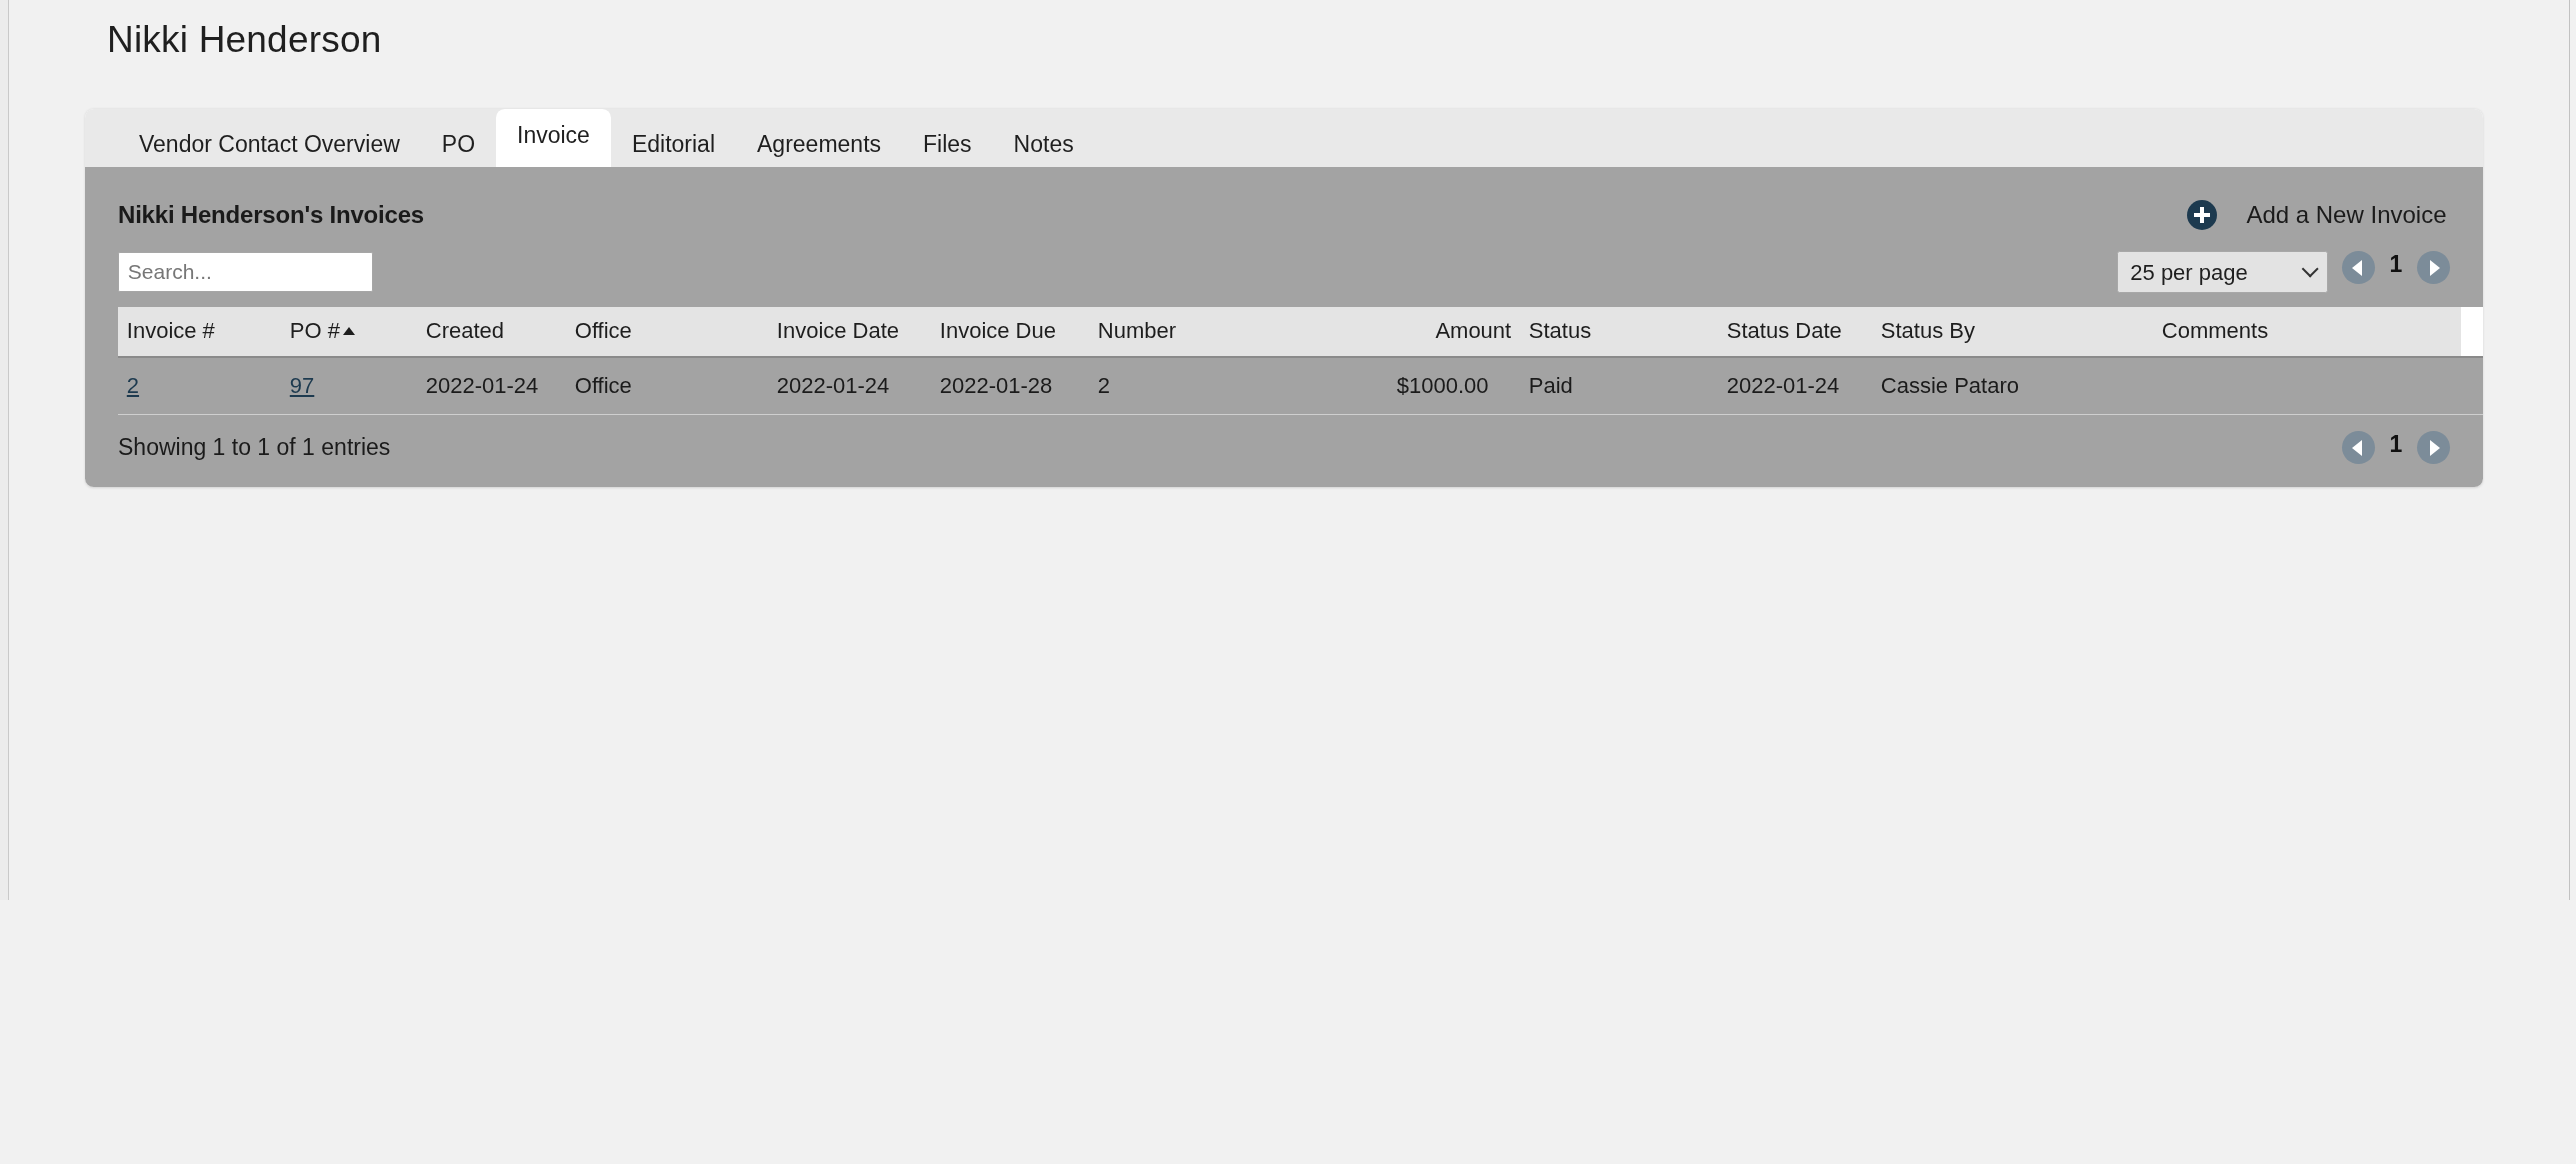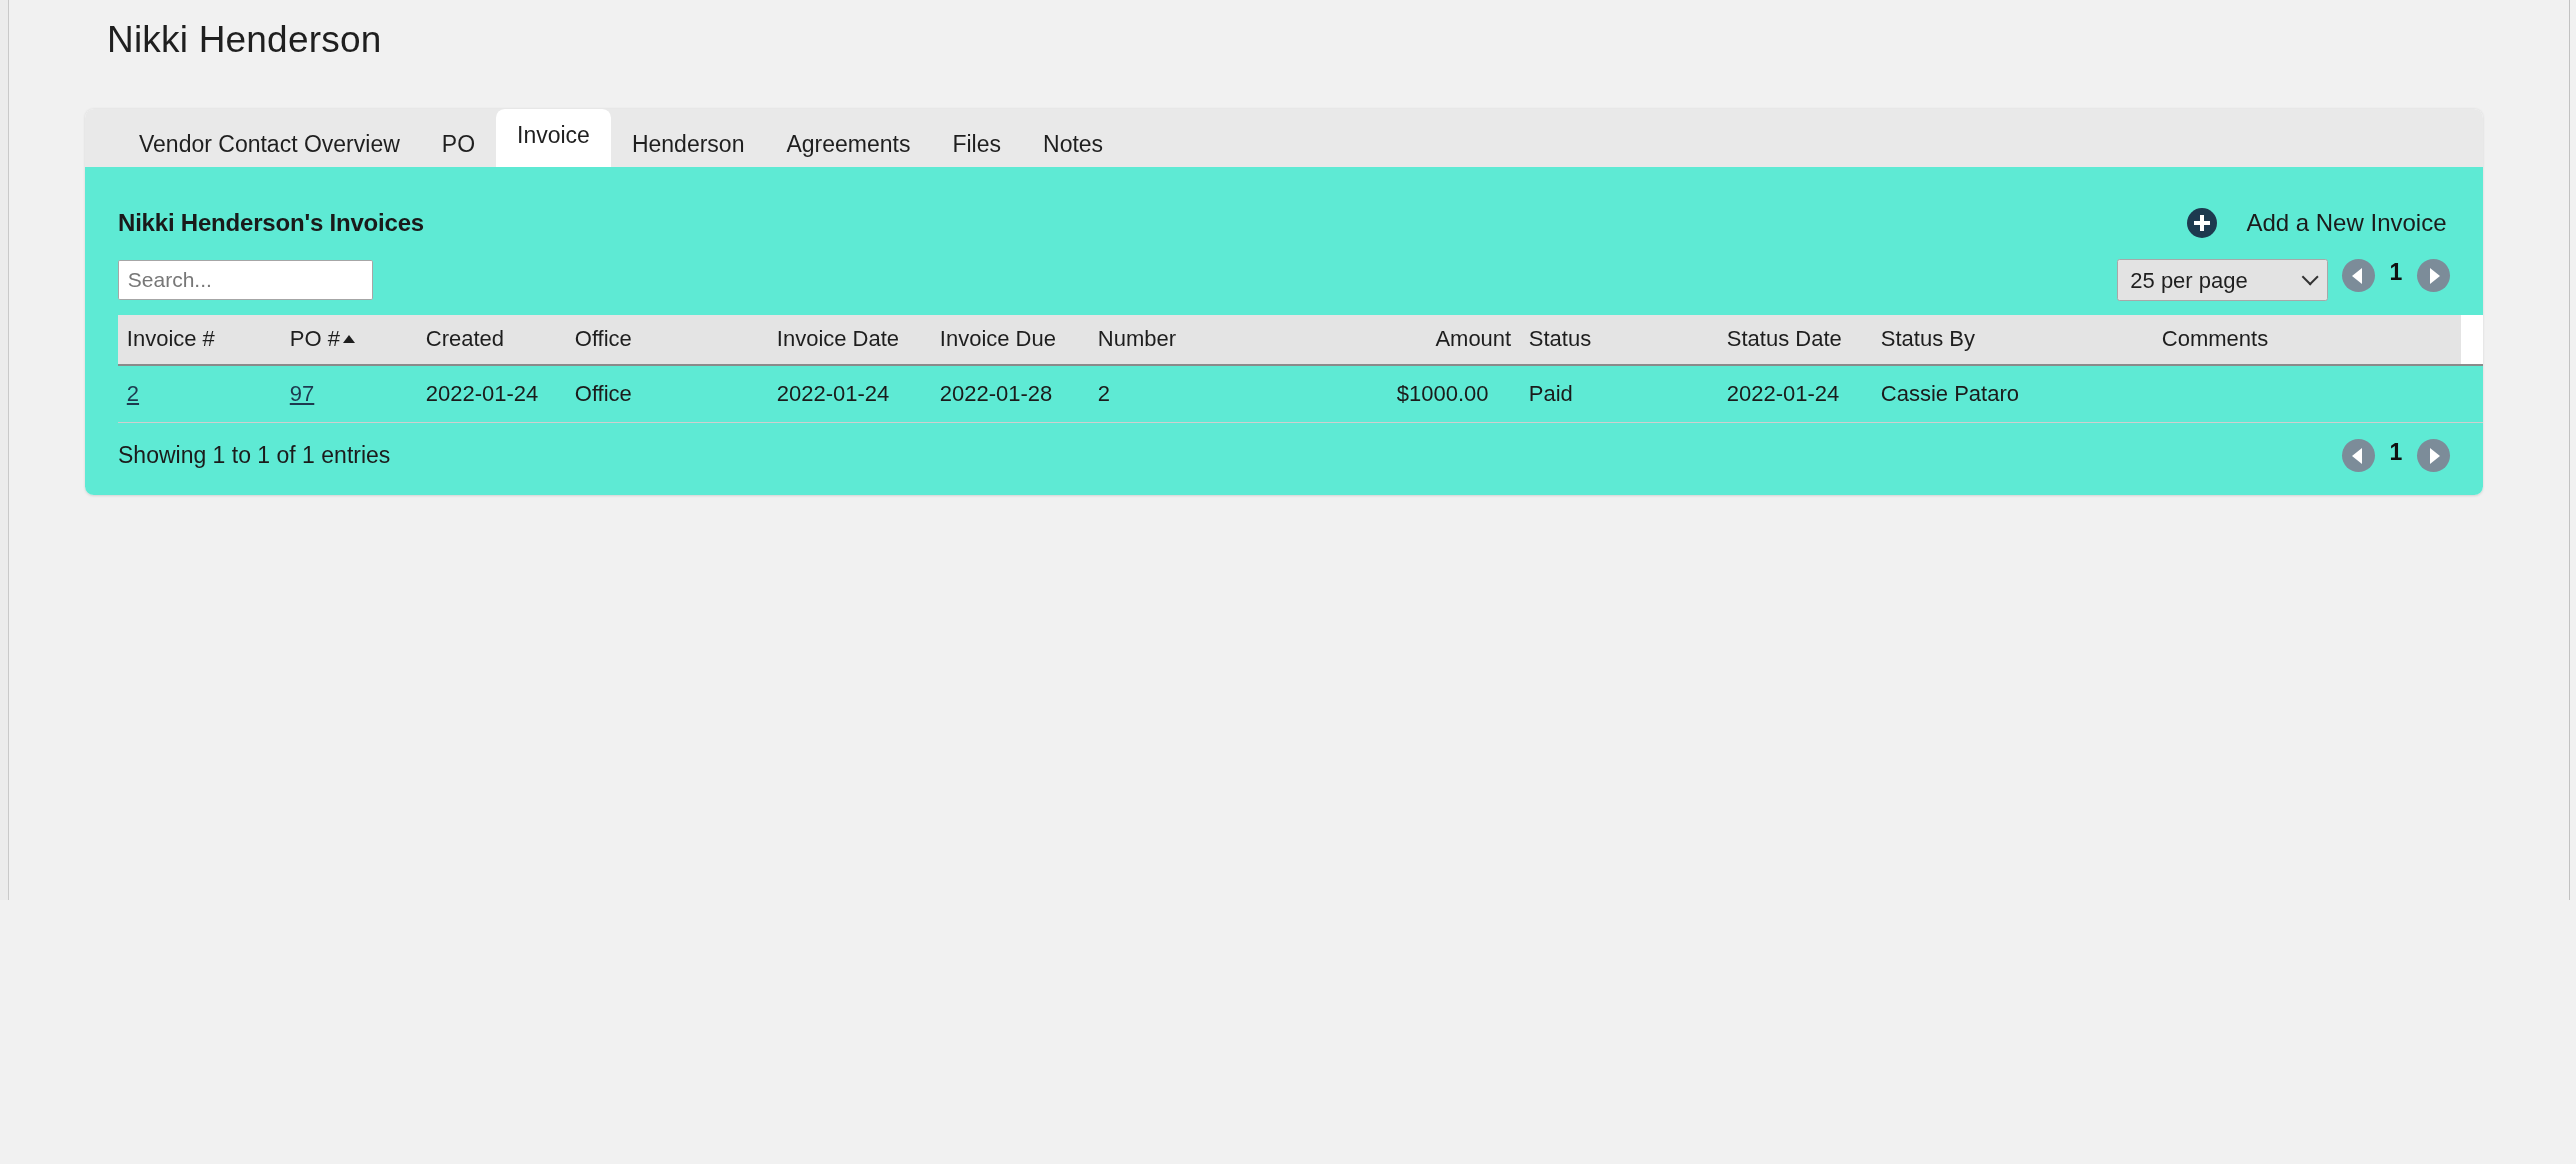"Henderson" div.tab { text: Henderson -> Editorial }
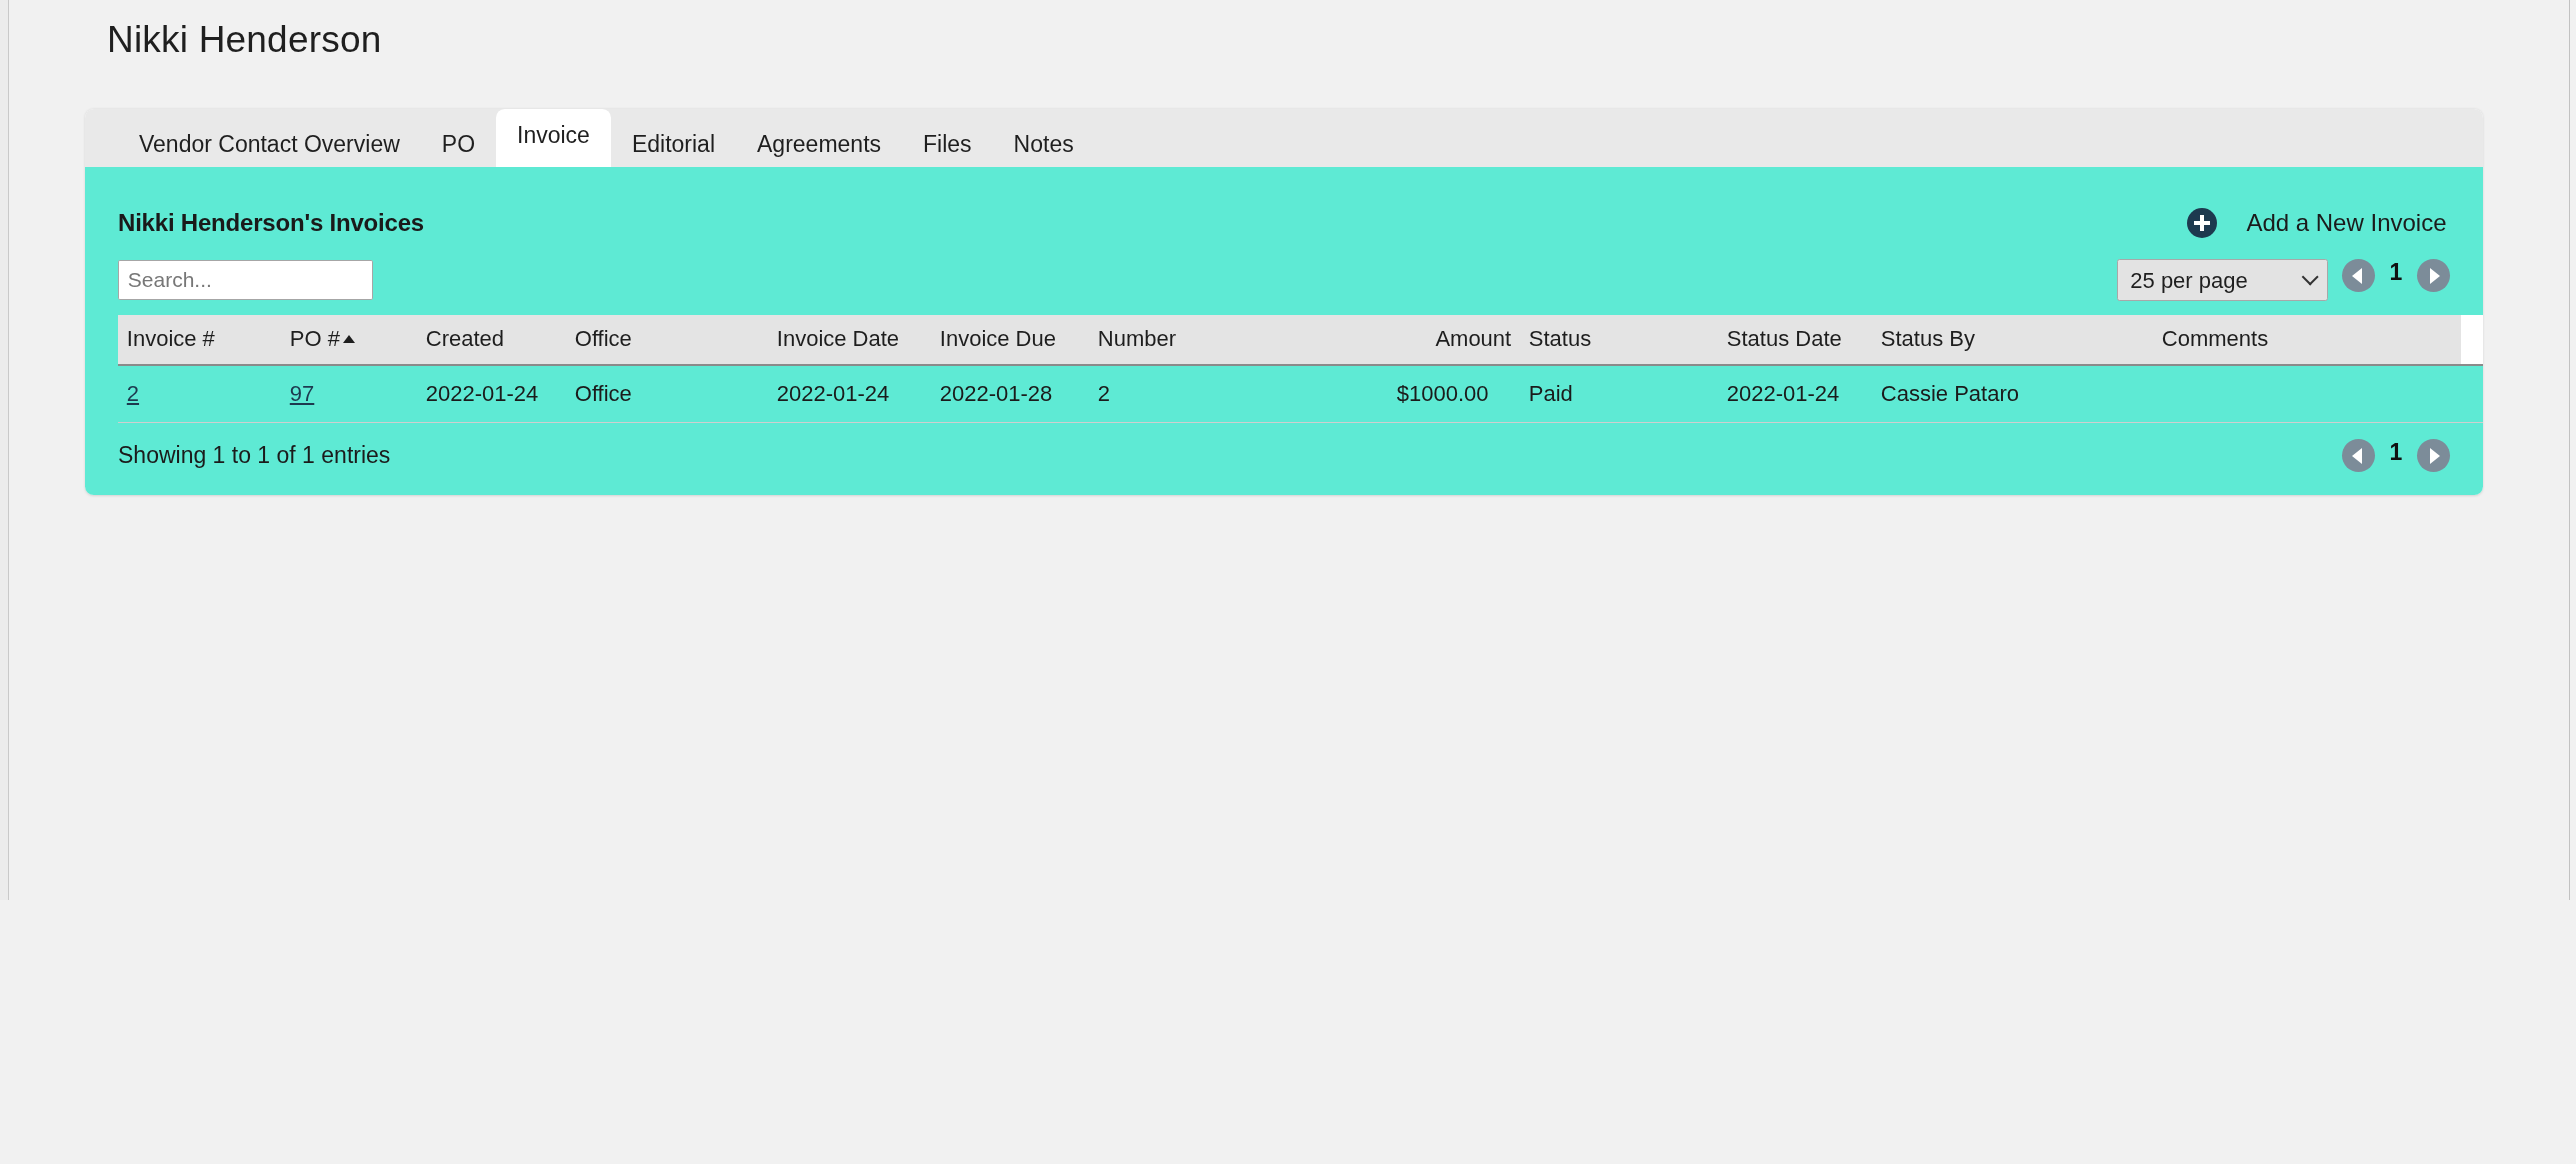"Nikki Henderson's Invoices" .panel-body { background: #5eead4 -> #a3a3a3; padding: 15px 33px 0 33px -> 7px 33px 0 33px }
